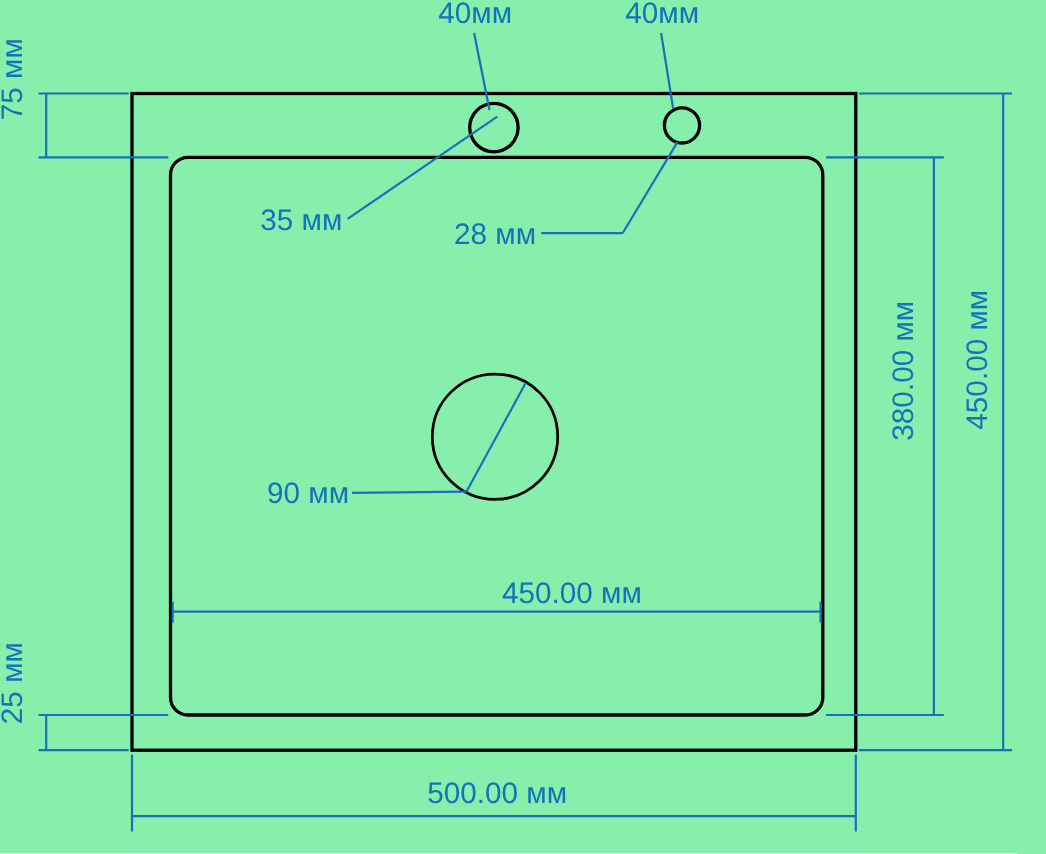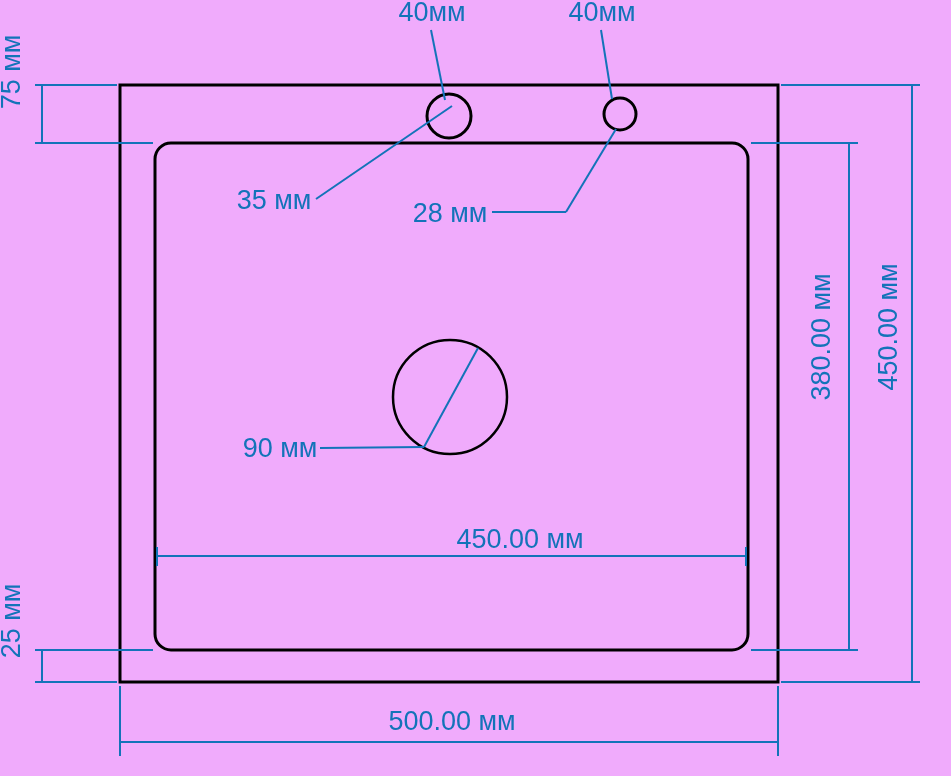"40мм" .stage { background: #f0abfc -> #86efac }
